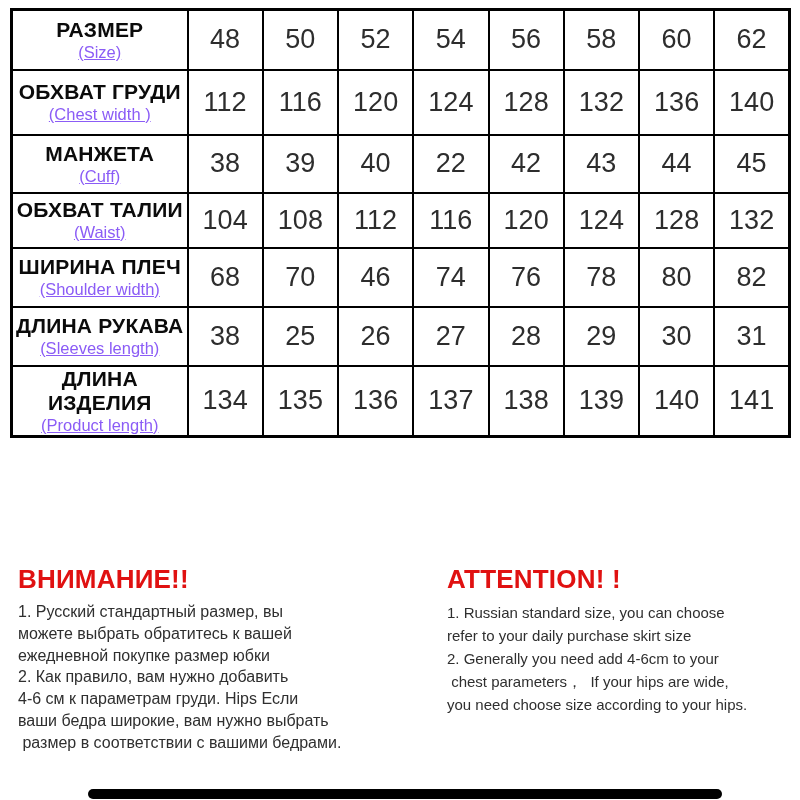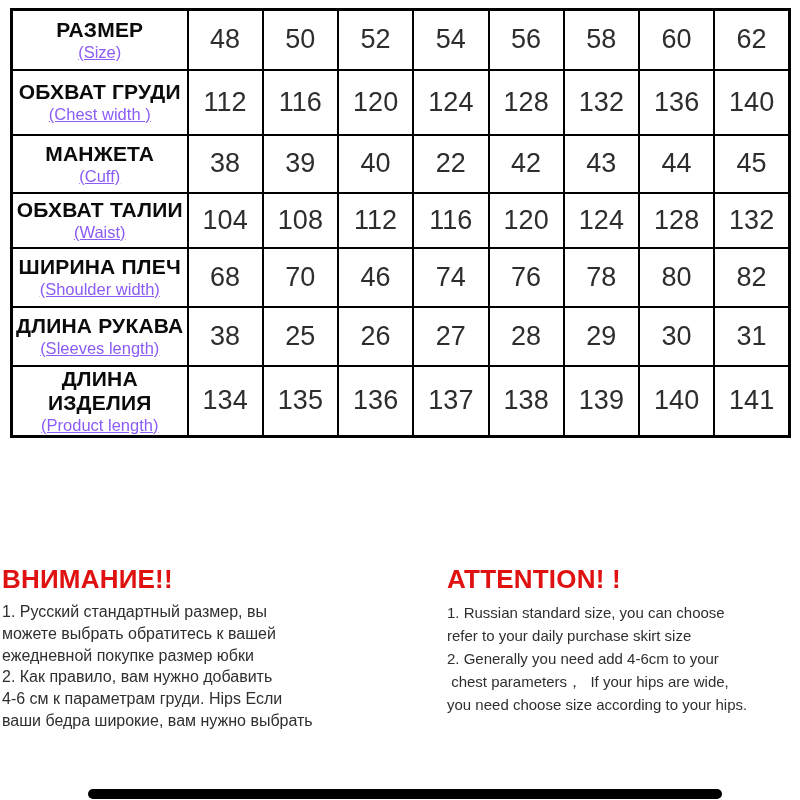"ВНИМАНИЕ!!" .note-left { left: 2px -> 18px }
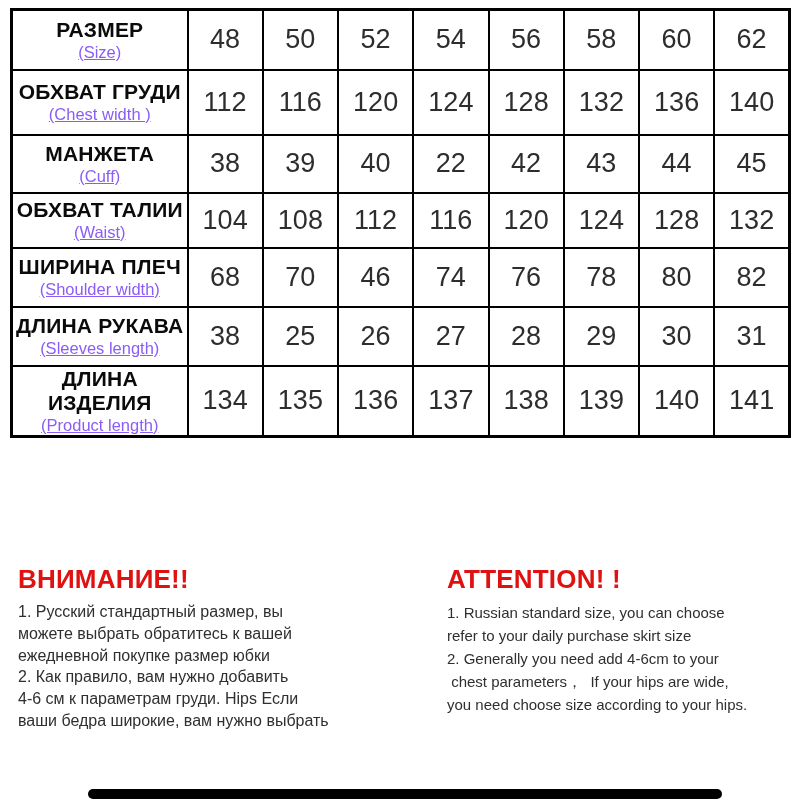"размер в соответствии с вашими" div.note-line { html: none -> <div> размер в соответствии с вашими бедрами.</div> }
